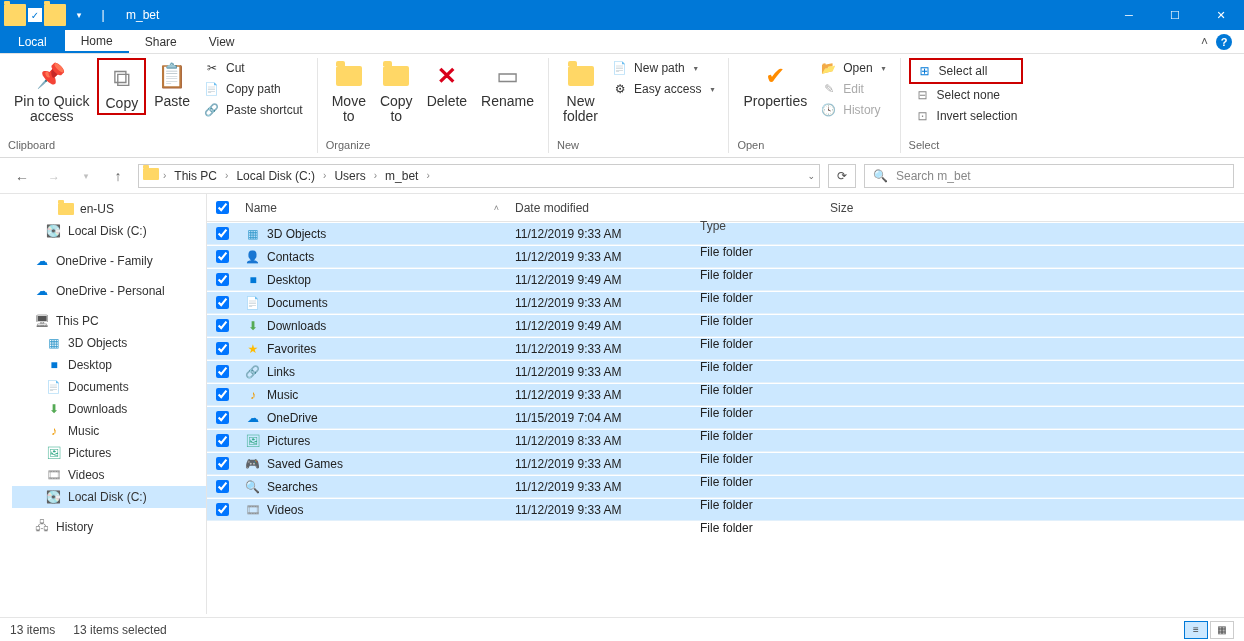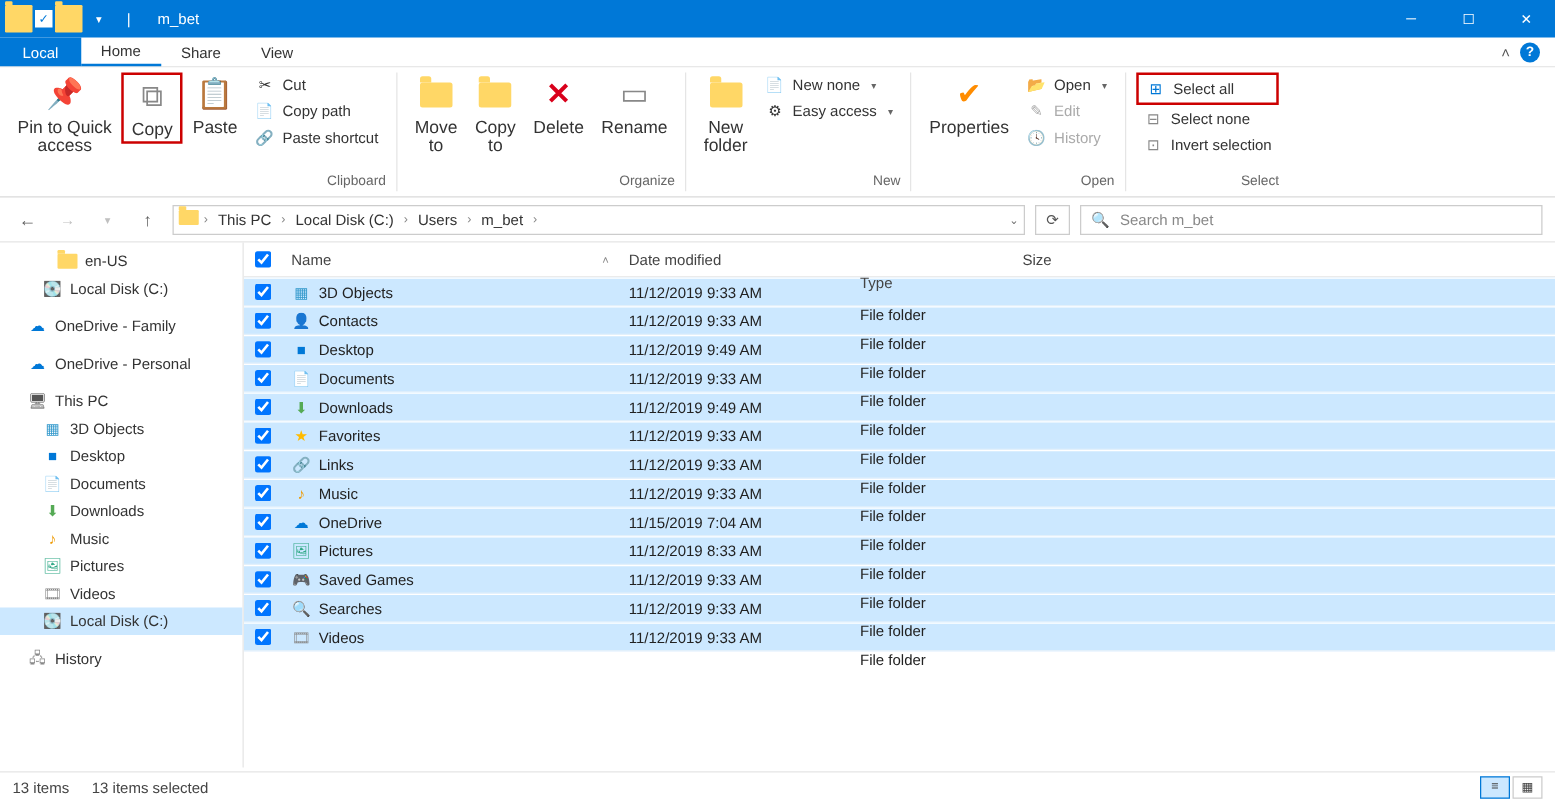"New none" span { text: none -> path }
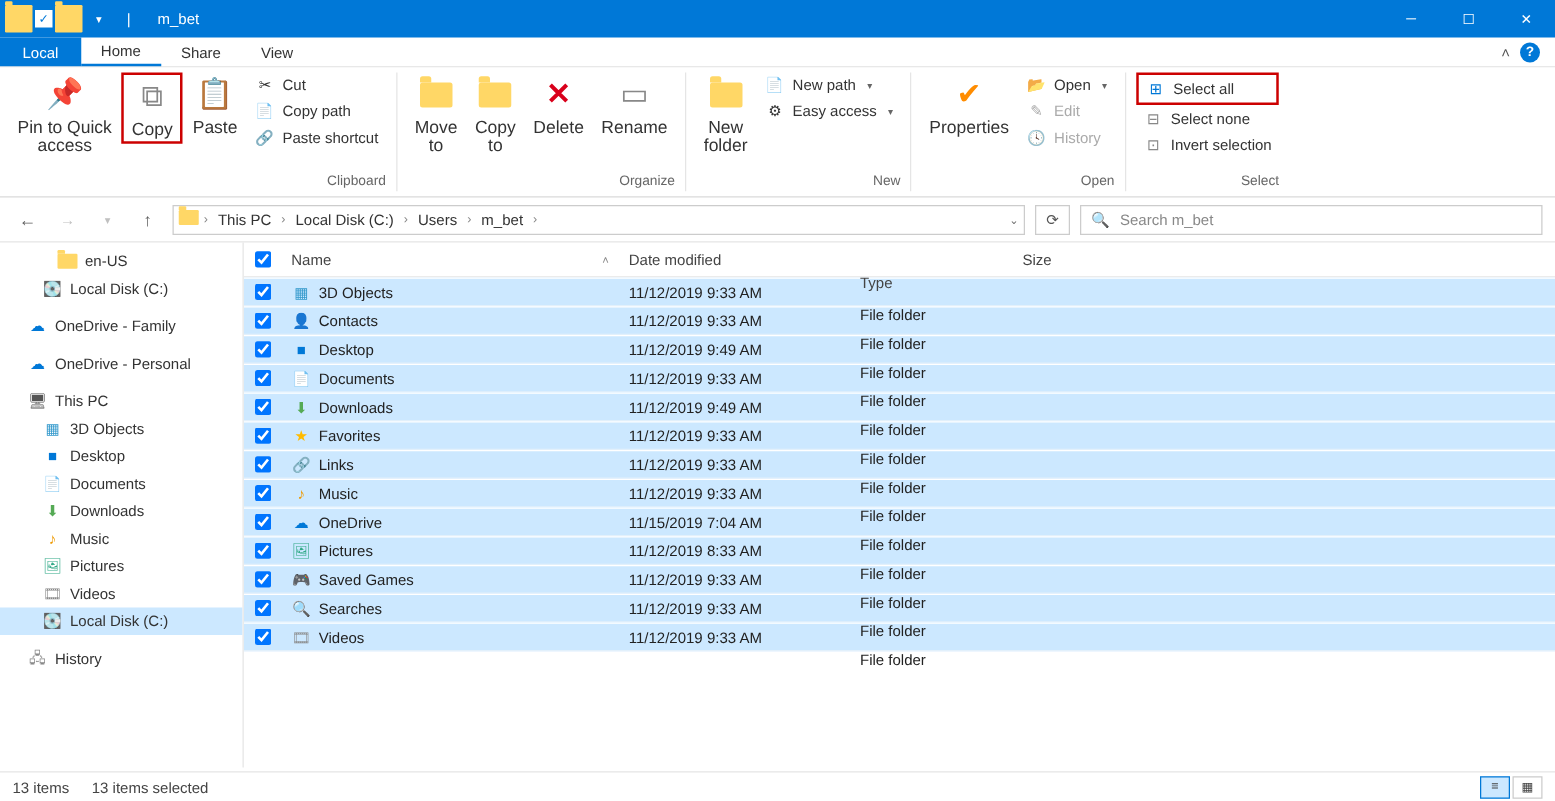"Clipboard" .ribbon-group .group-label { text-align: right -> left }
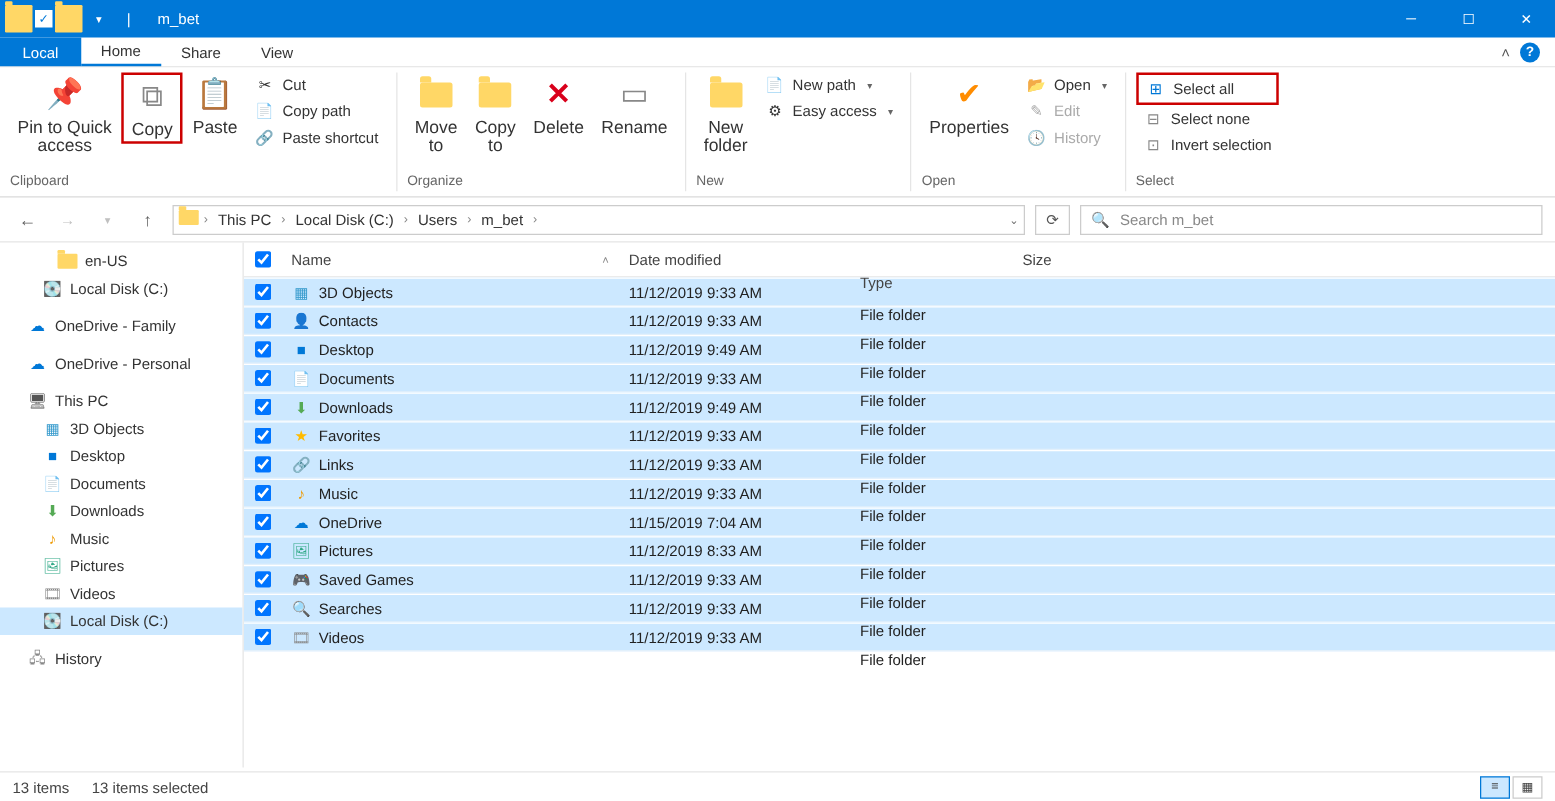"en-US" .body-area { padding-left: none -> 12px }
